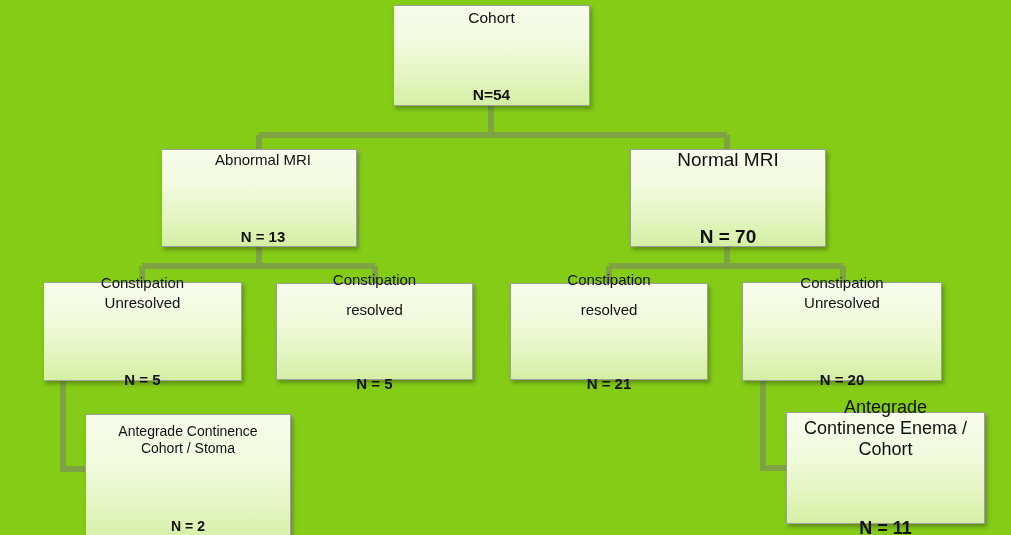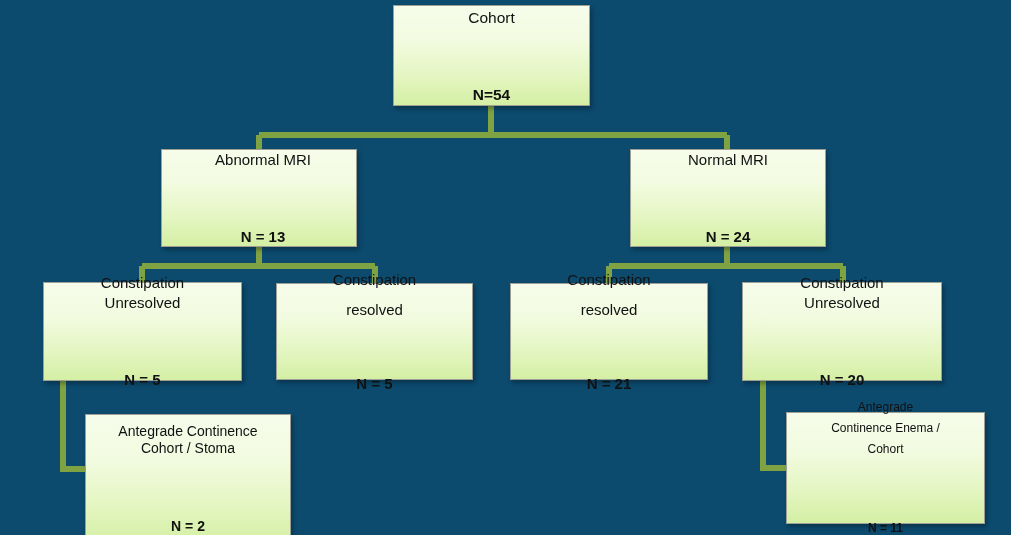"Cohort" #flowchart { background: #0c4a6e -> #84cc16 }
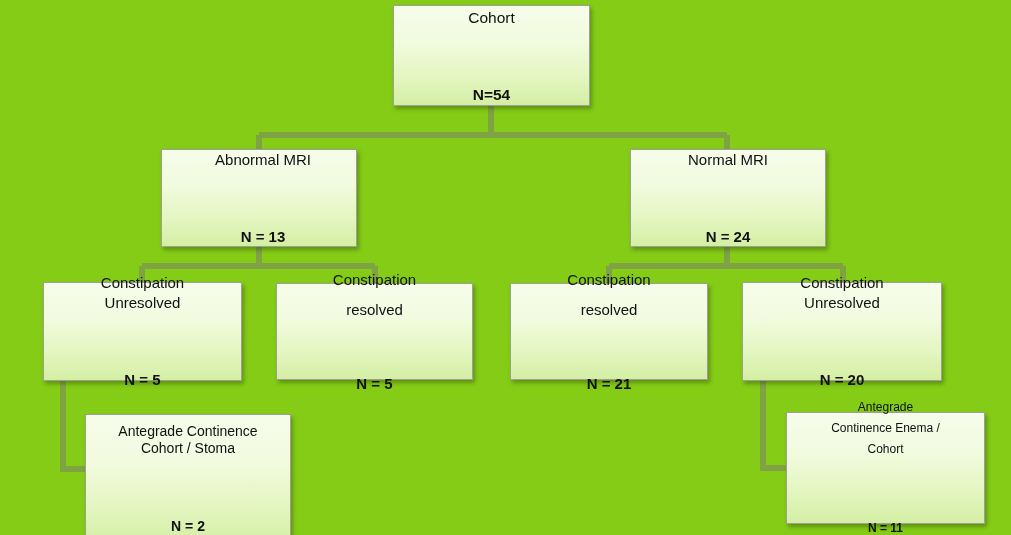"Normal MRI" #node-normal-mri { font-size: 15px -> 19px }
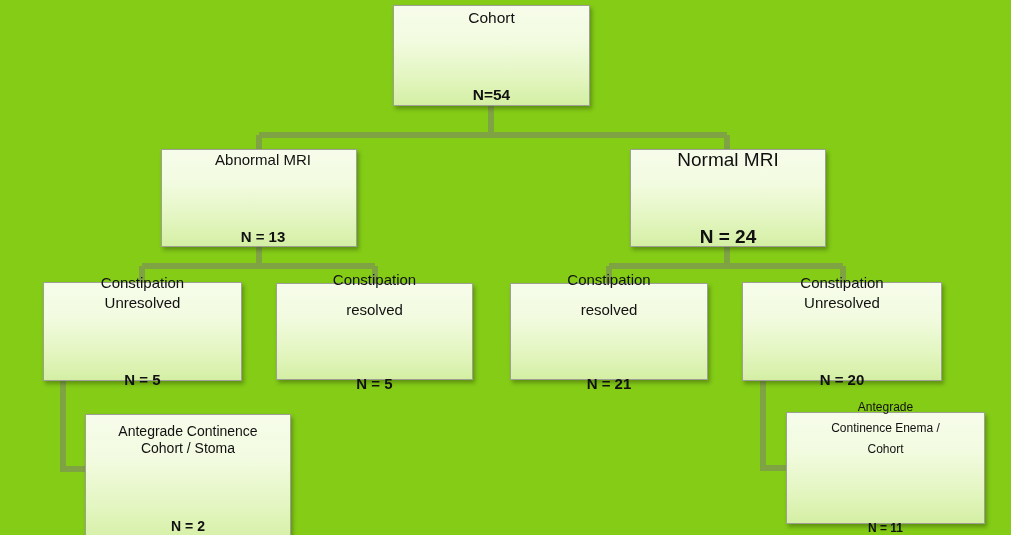"N = 24" span.line { text: 24 -> 70 }
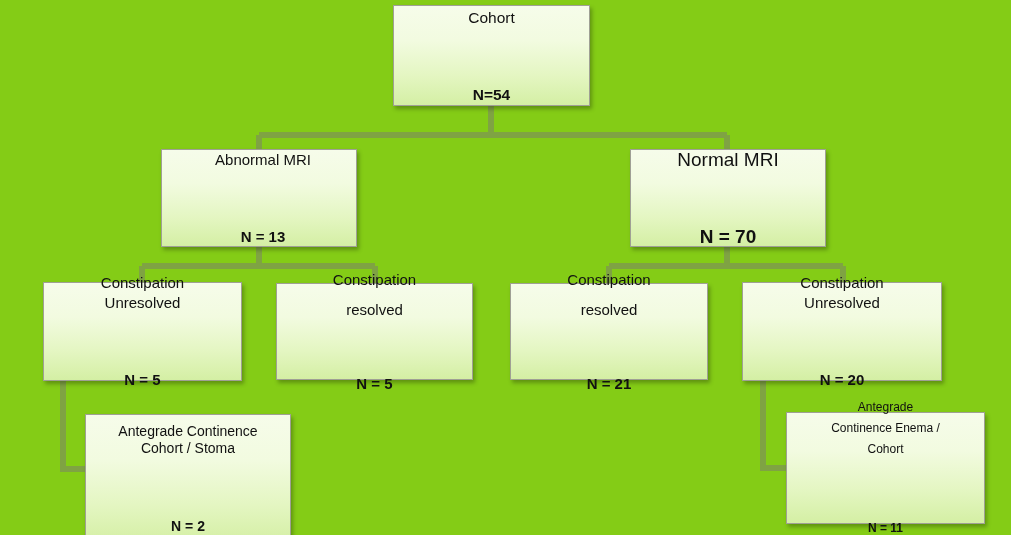"Antegrade" #node-nor-ace { font-size: 12px -> 18px }
